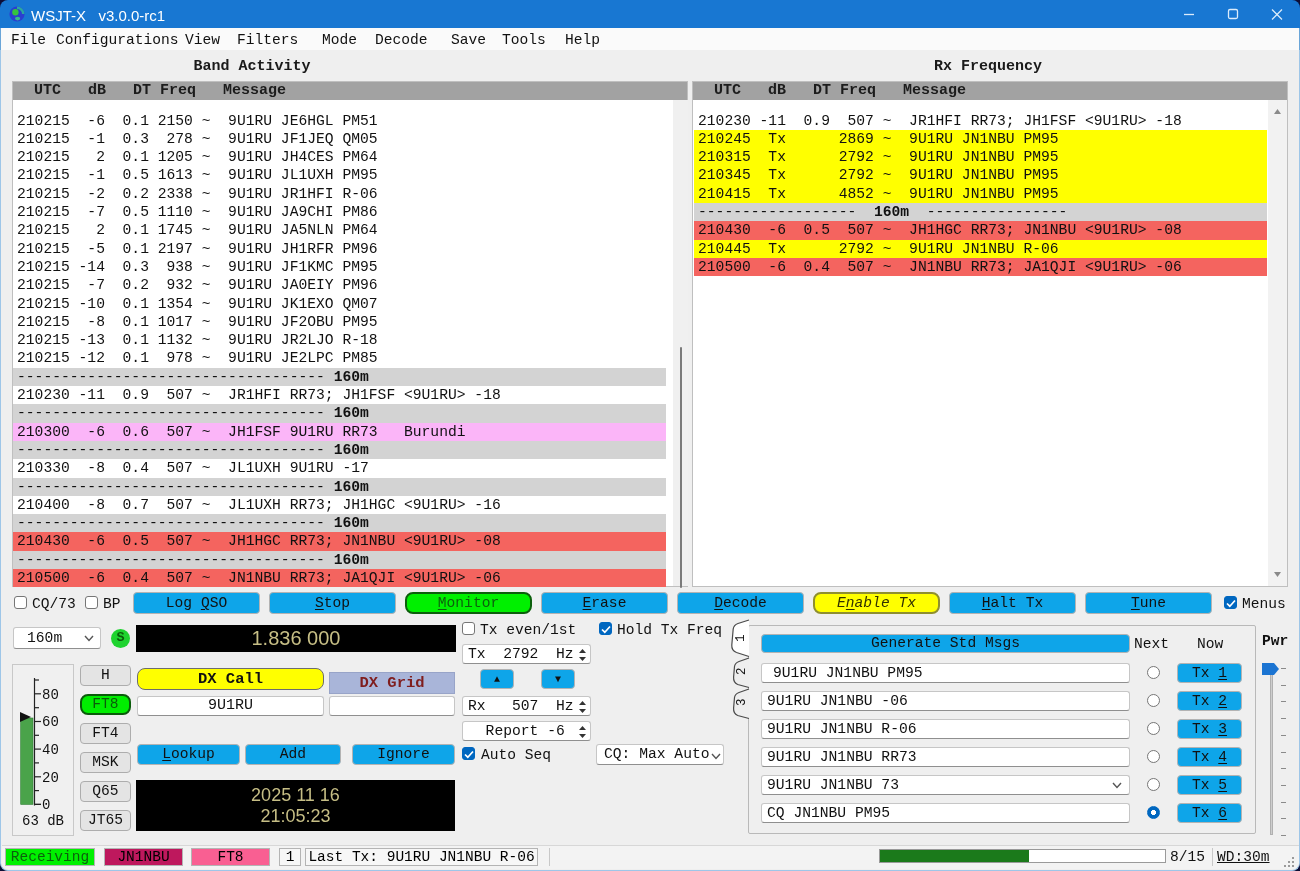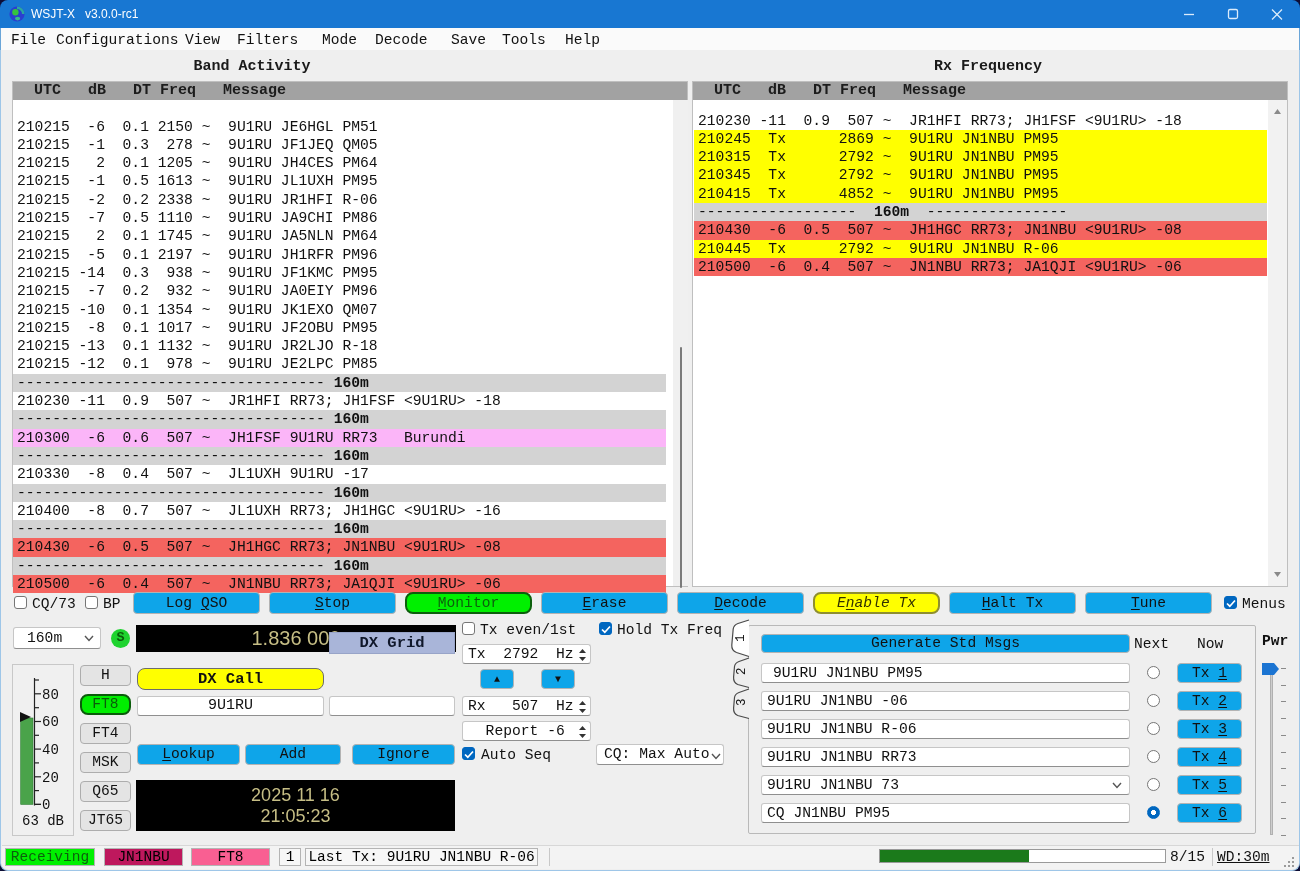"WSJT-X v3.0.0-rc1" #tbar .ttl { font-size: 12px -> 15px }
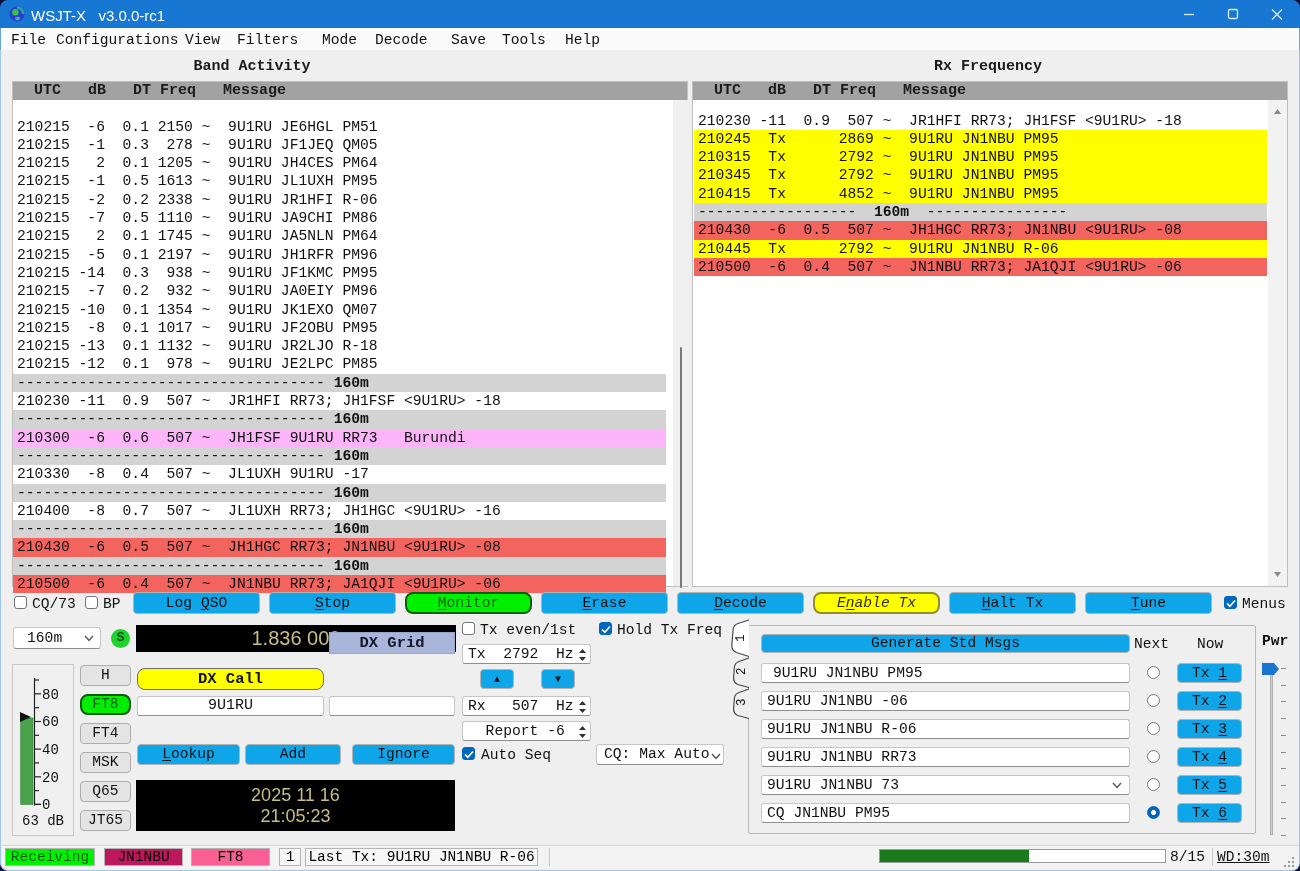"210215 -6 0.1 2150 ~" div.abs { margin-top: 6px -> none }
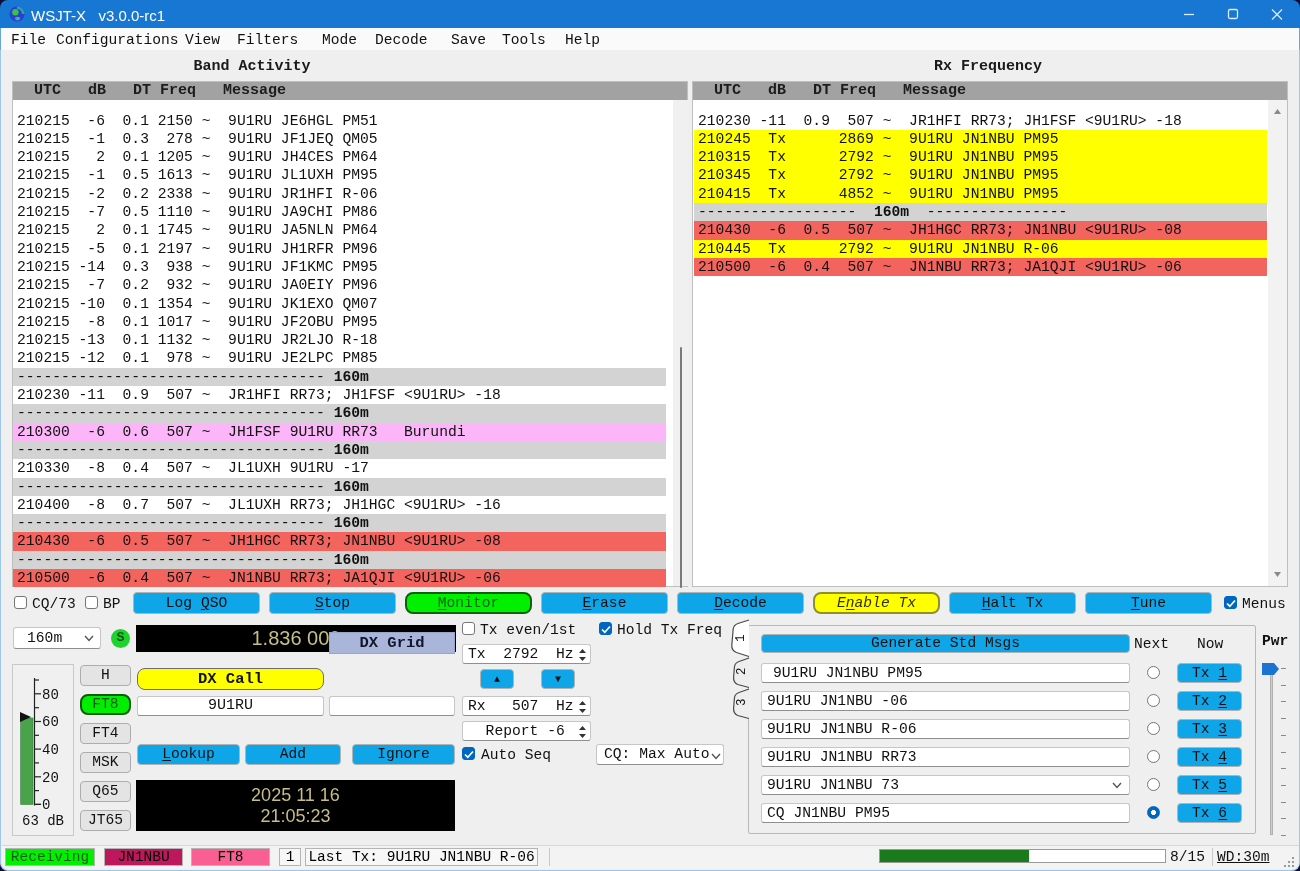"DX Grid" div.abs { color: #0f172a -> #7f1d1d; top: 632px -> 672px }
